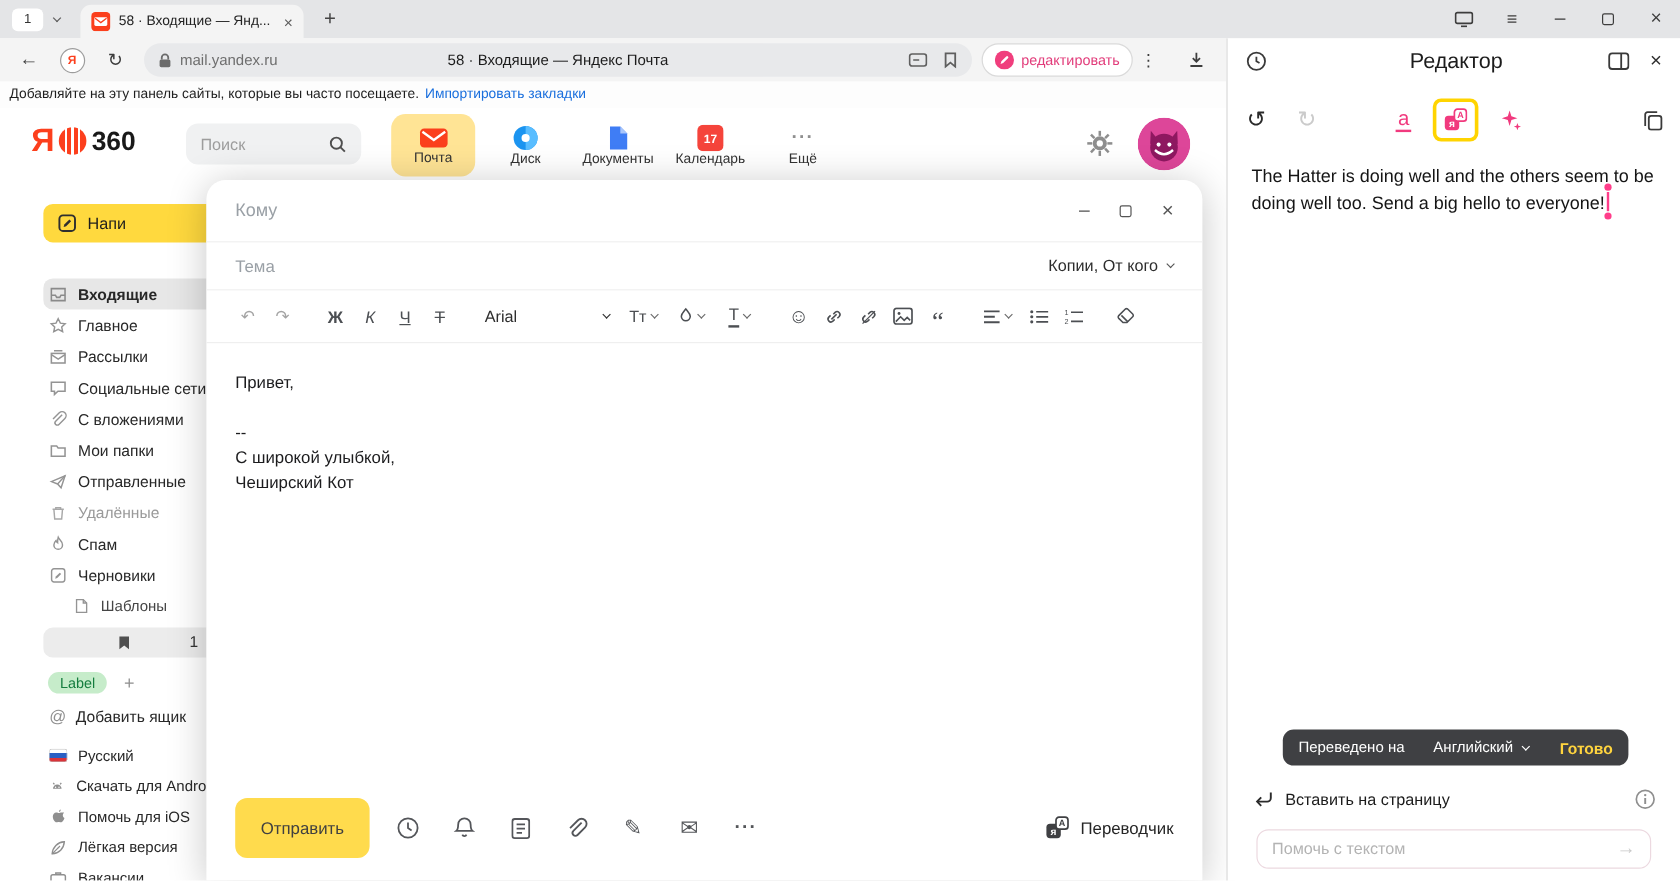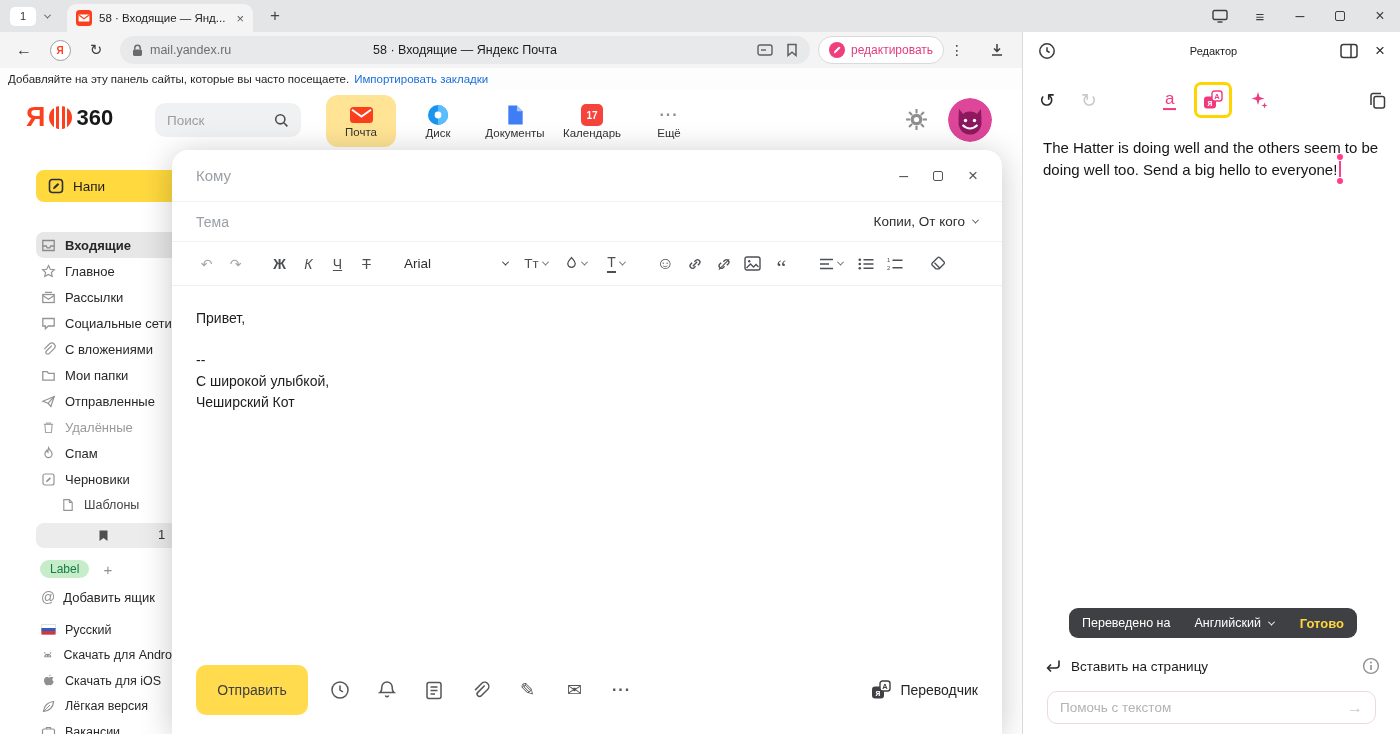"Редактор" .sptitle { font-size: 11px -> 18px }
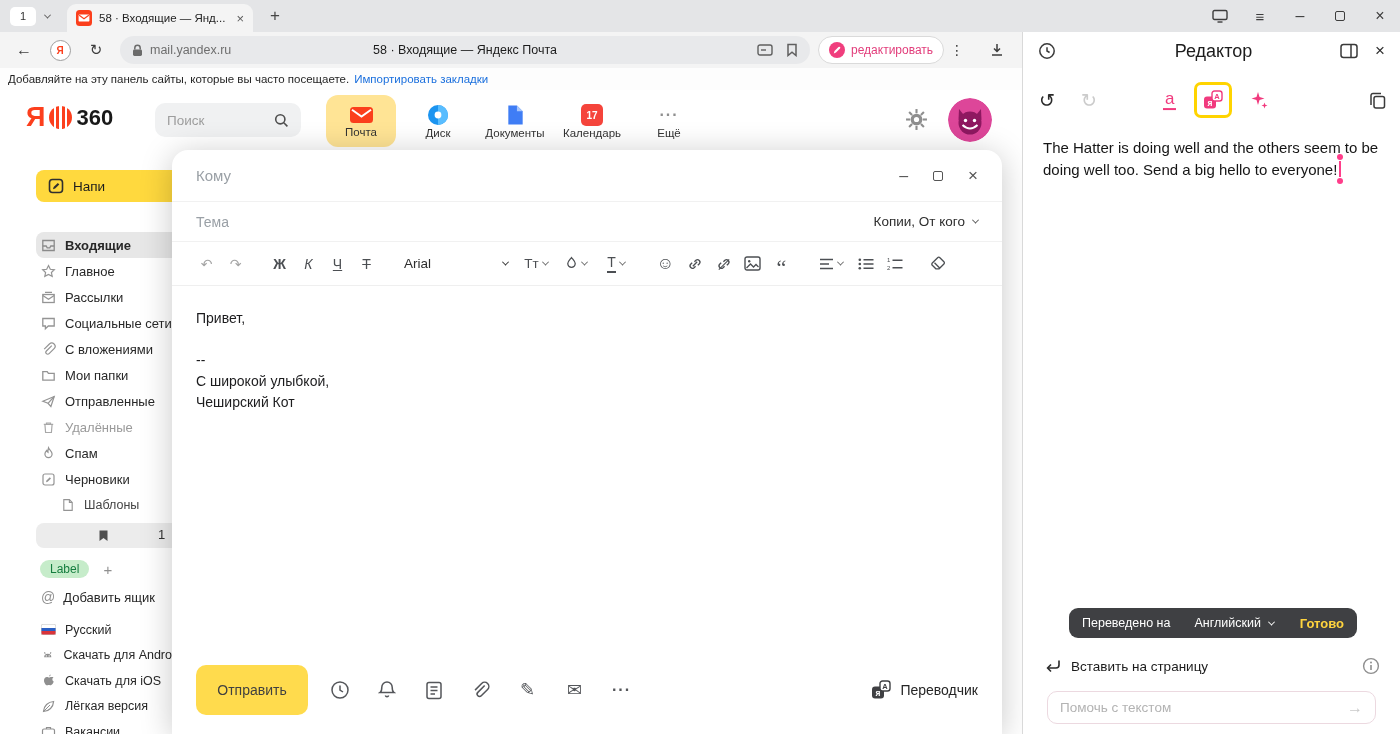"Скачать для iOS" span { text: Скачать -> Помочь }
